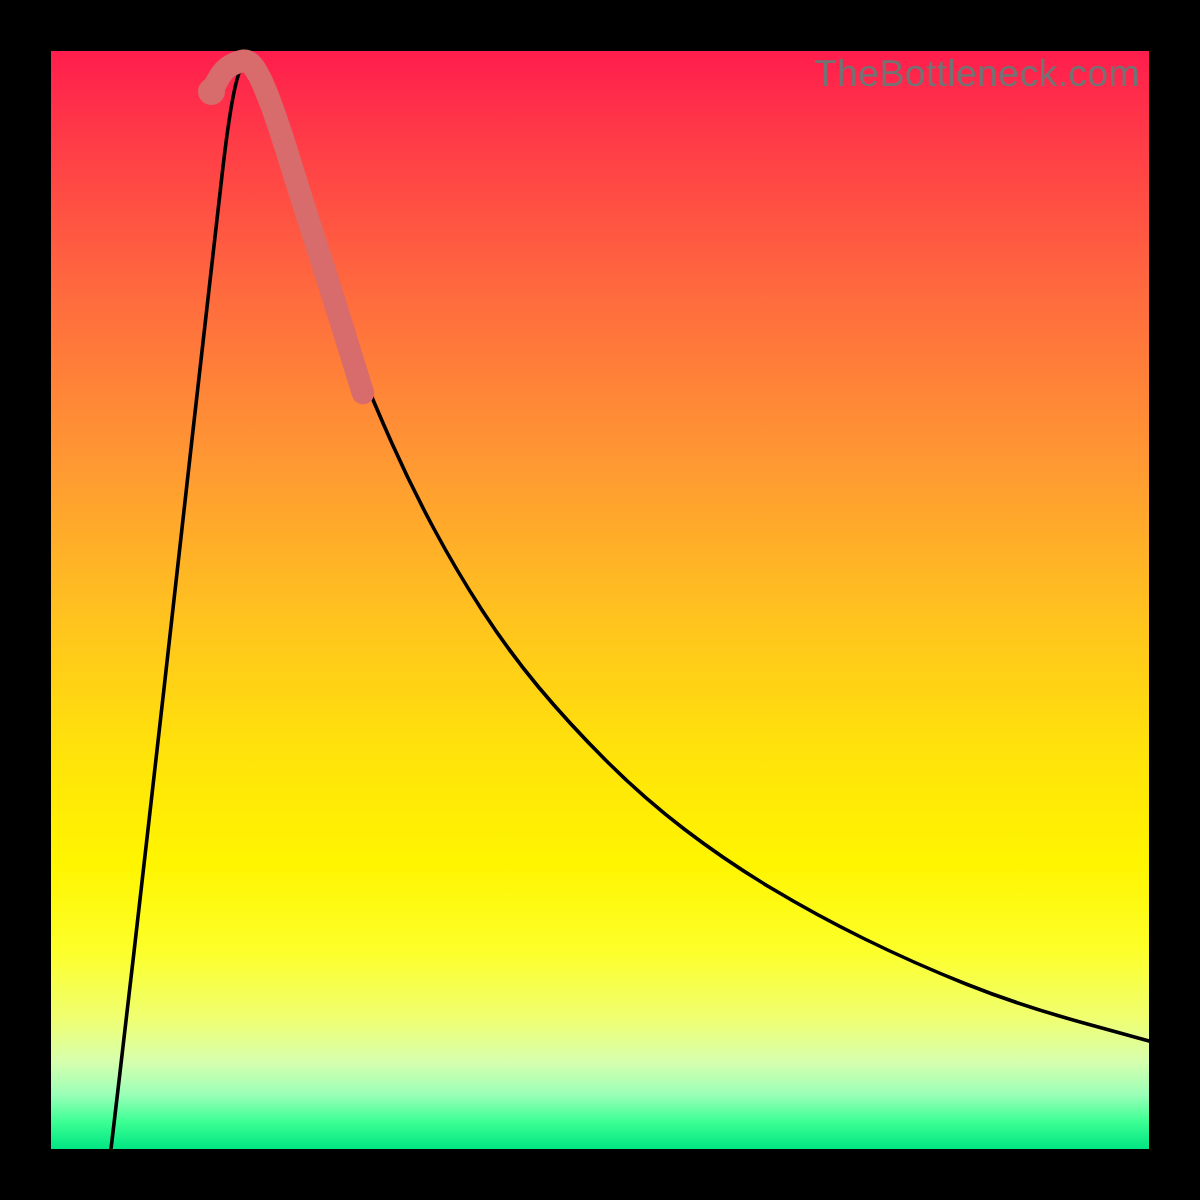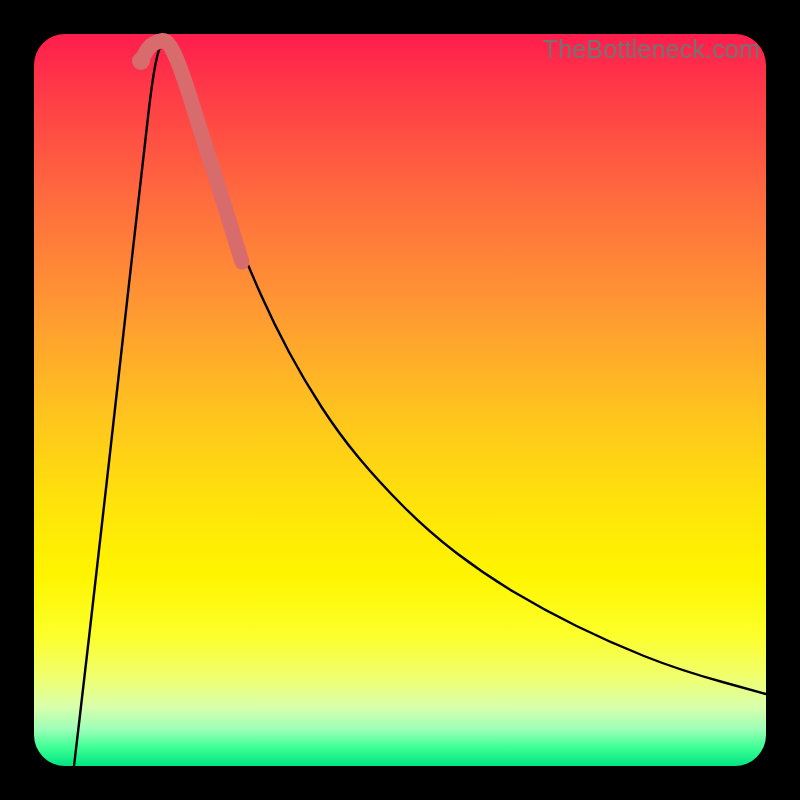"TheBottleneck.com" .plot { border-radius: 31px -> none }
